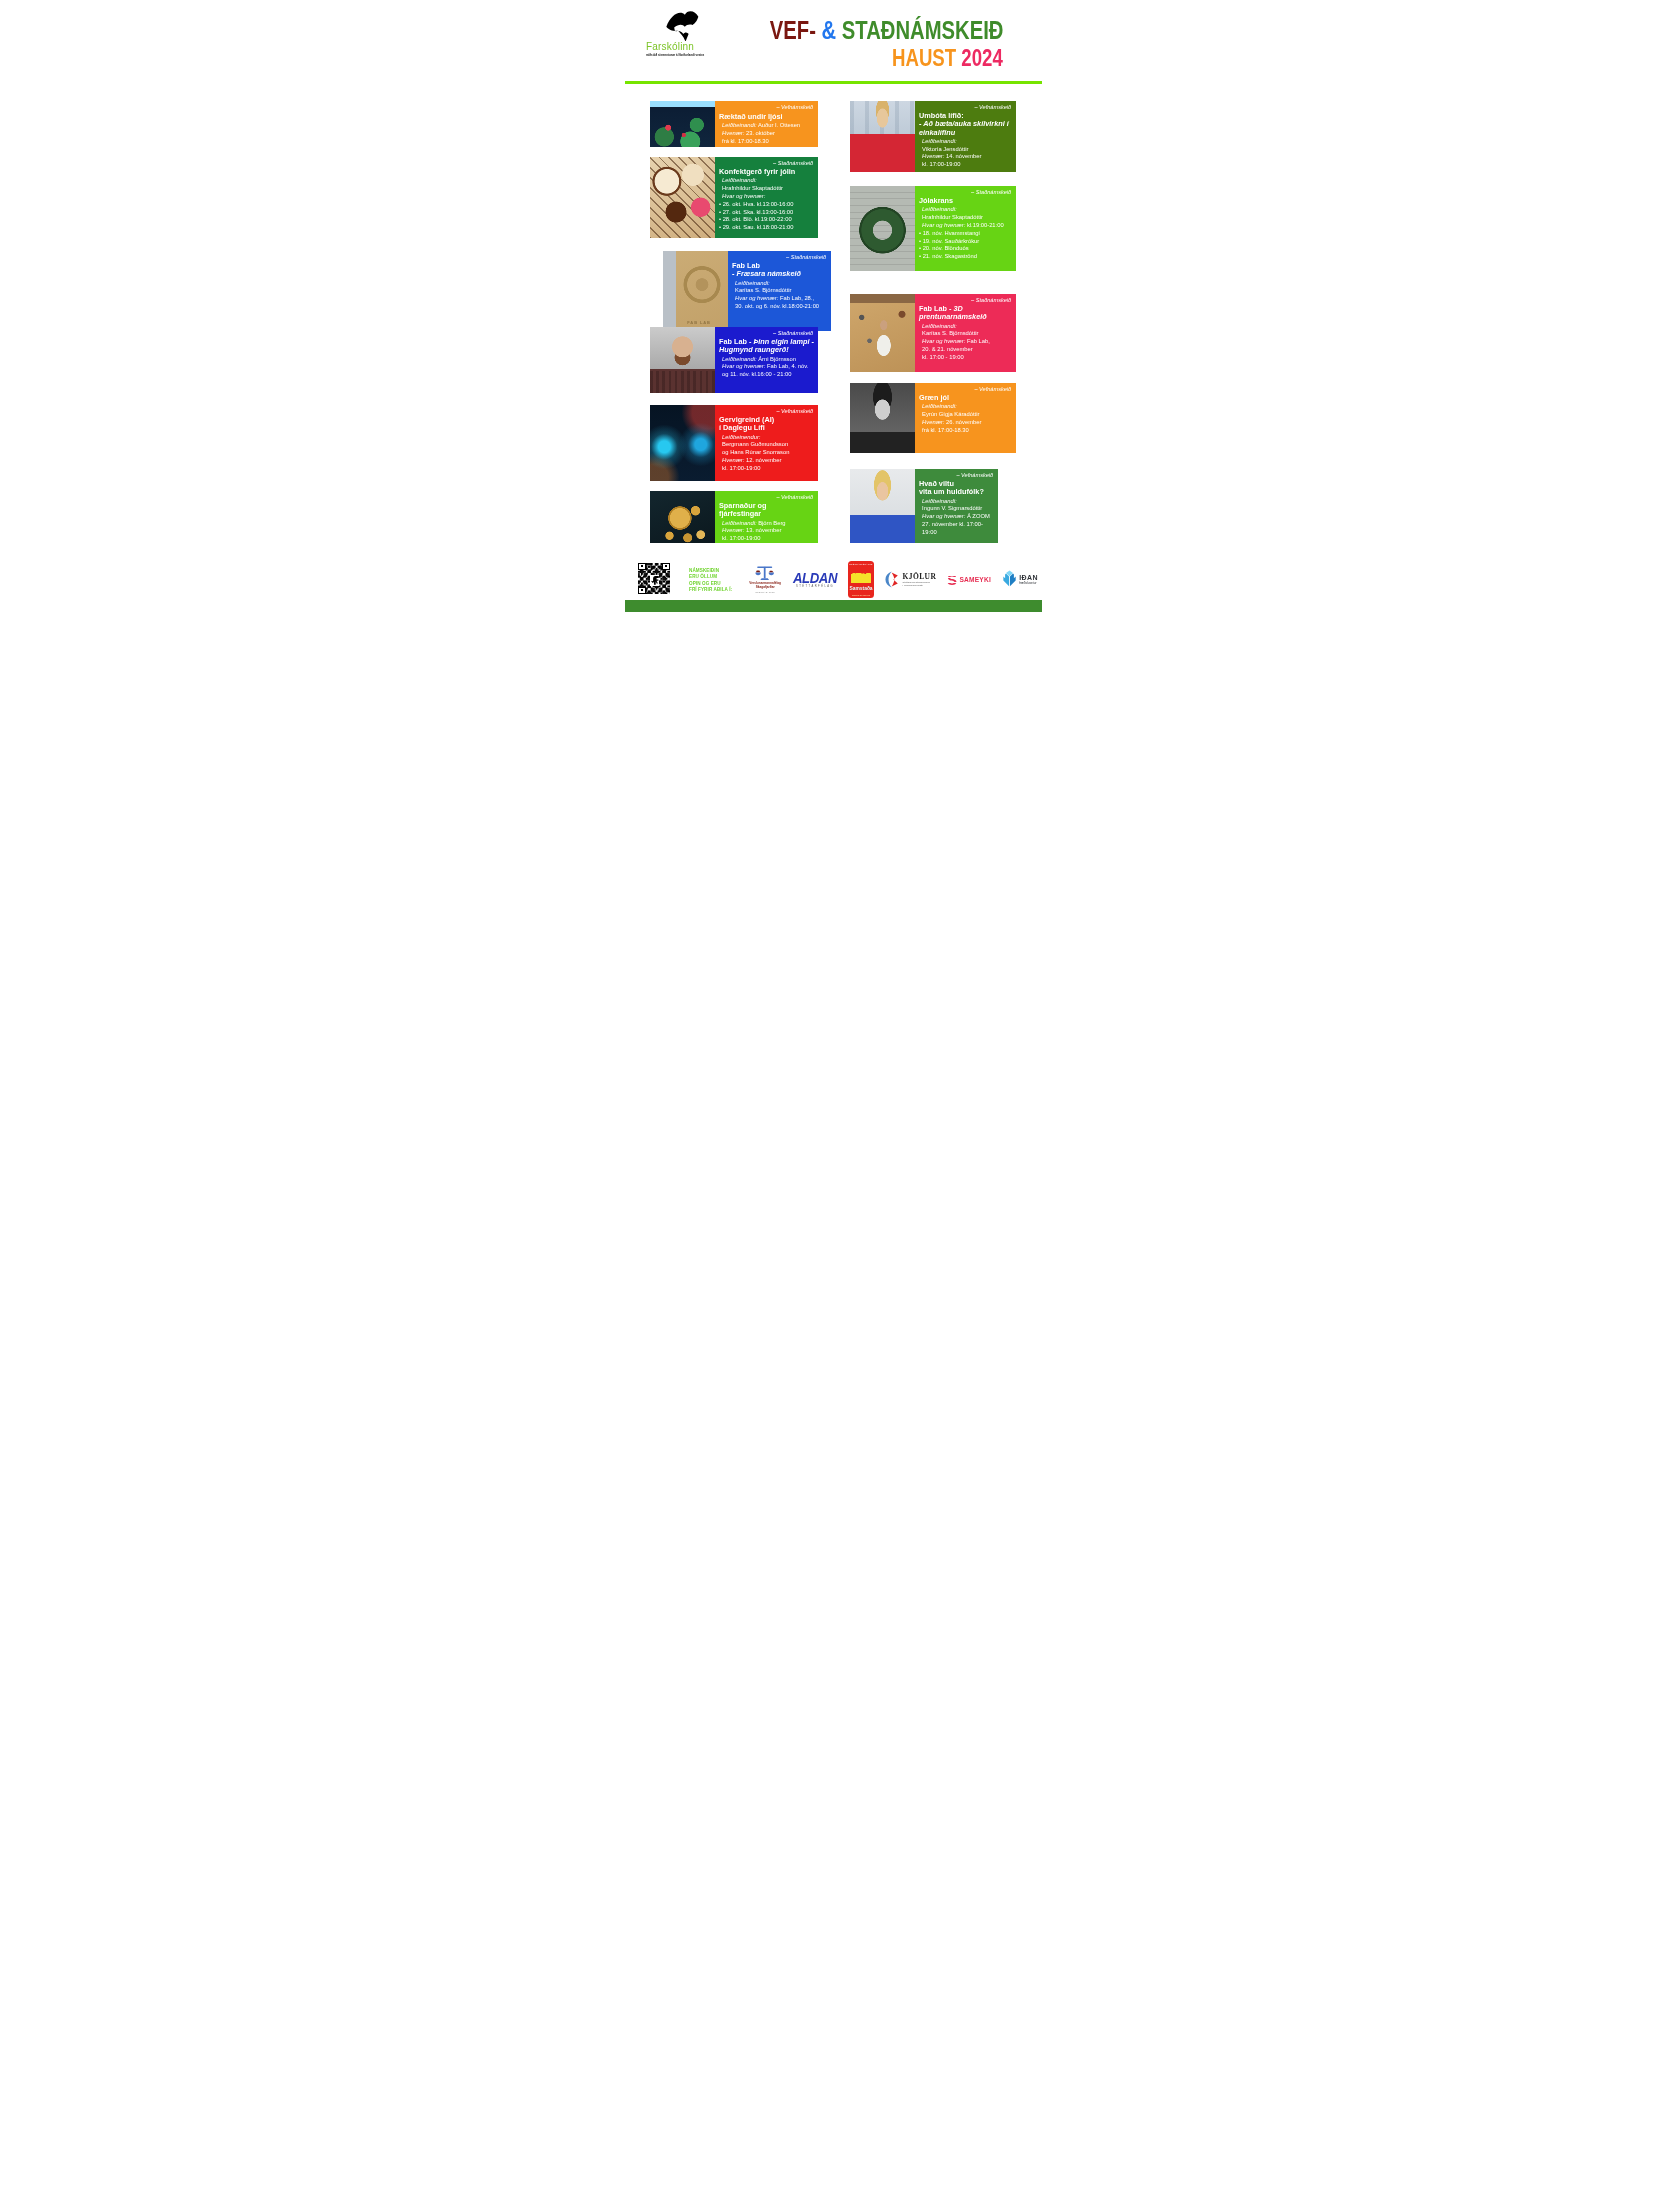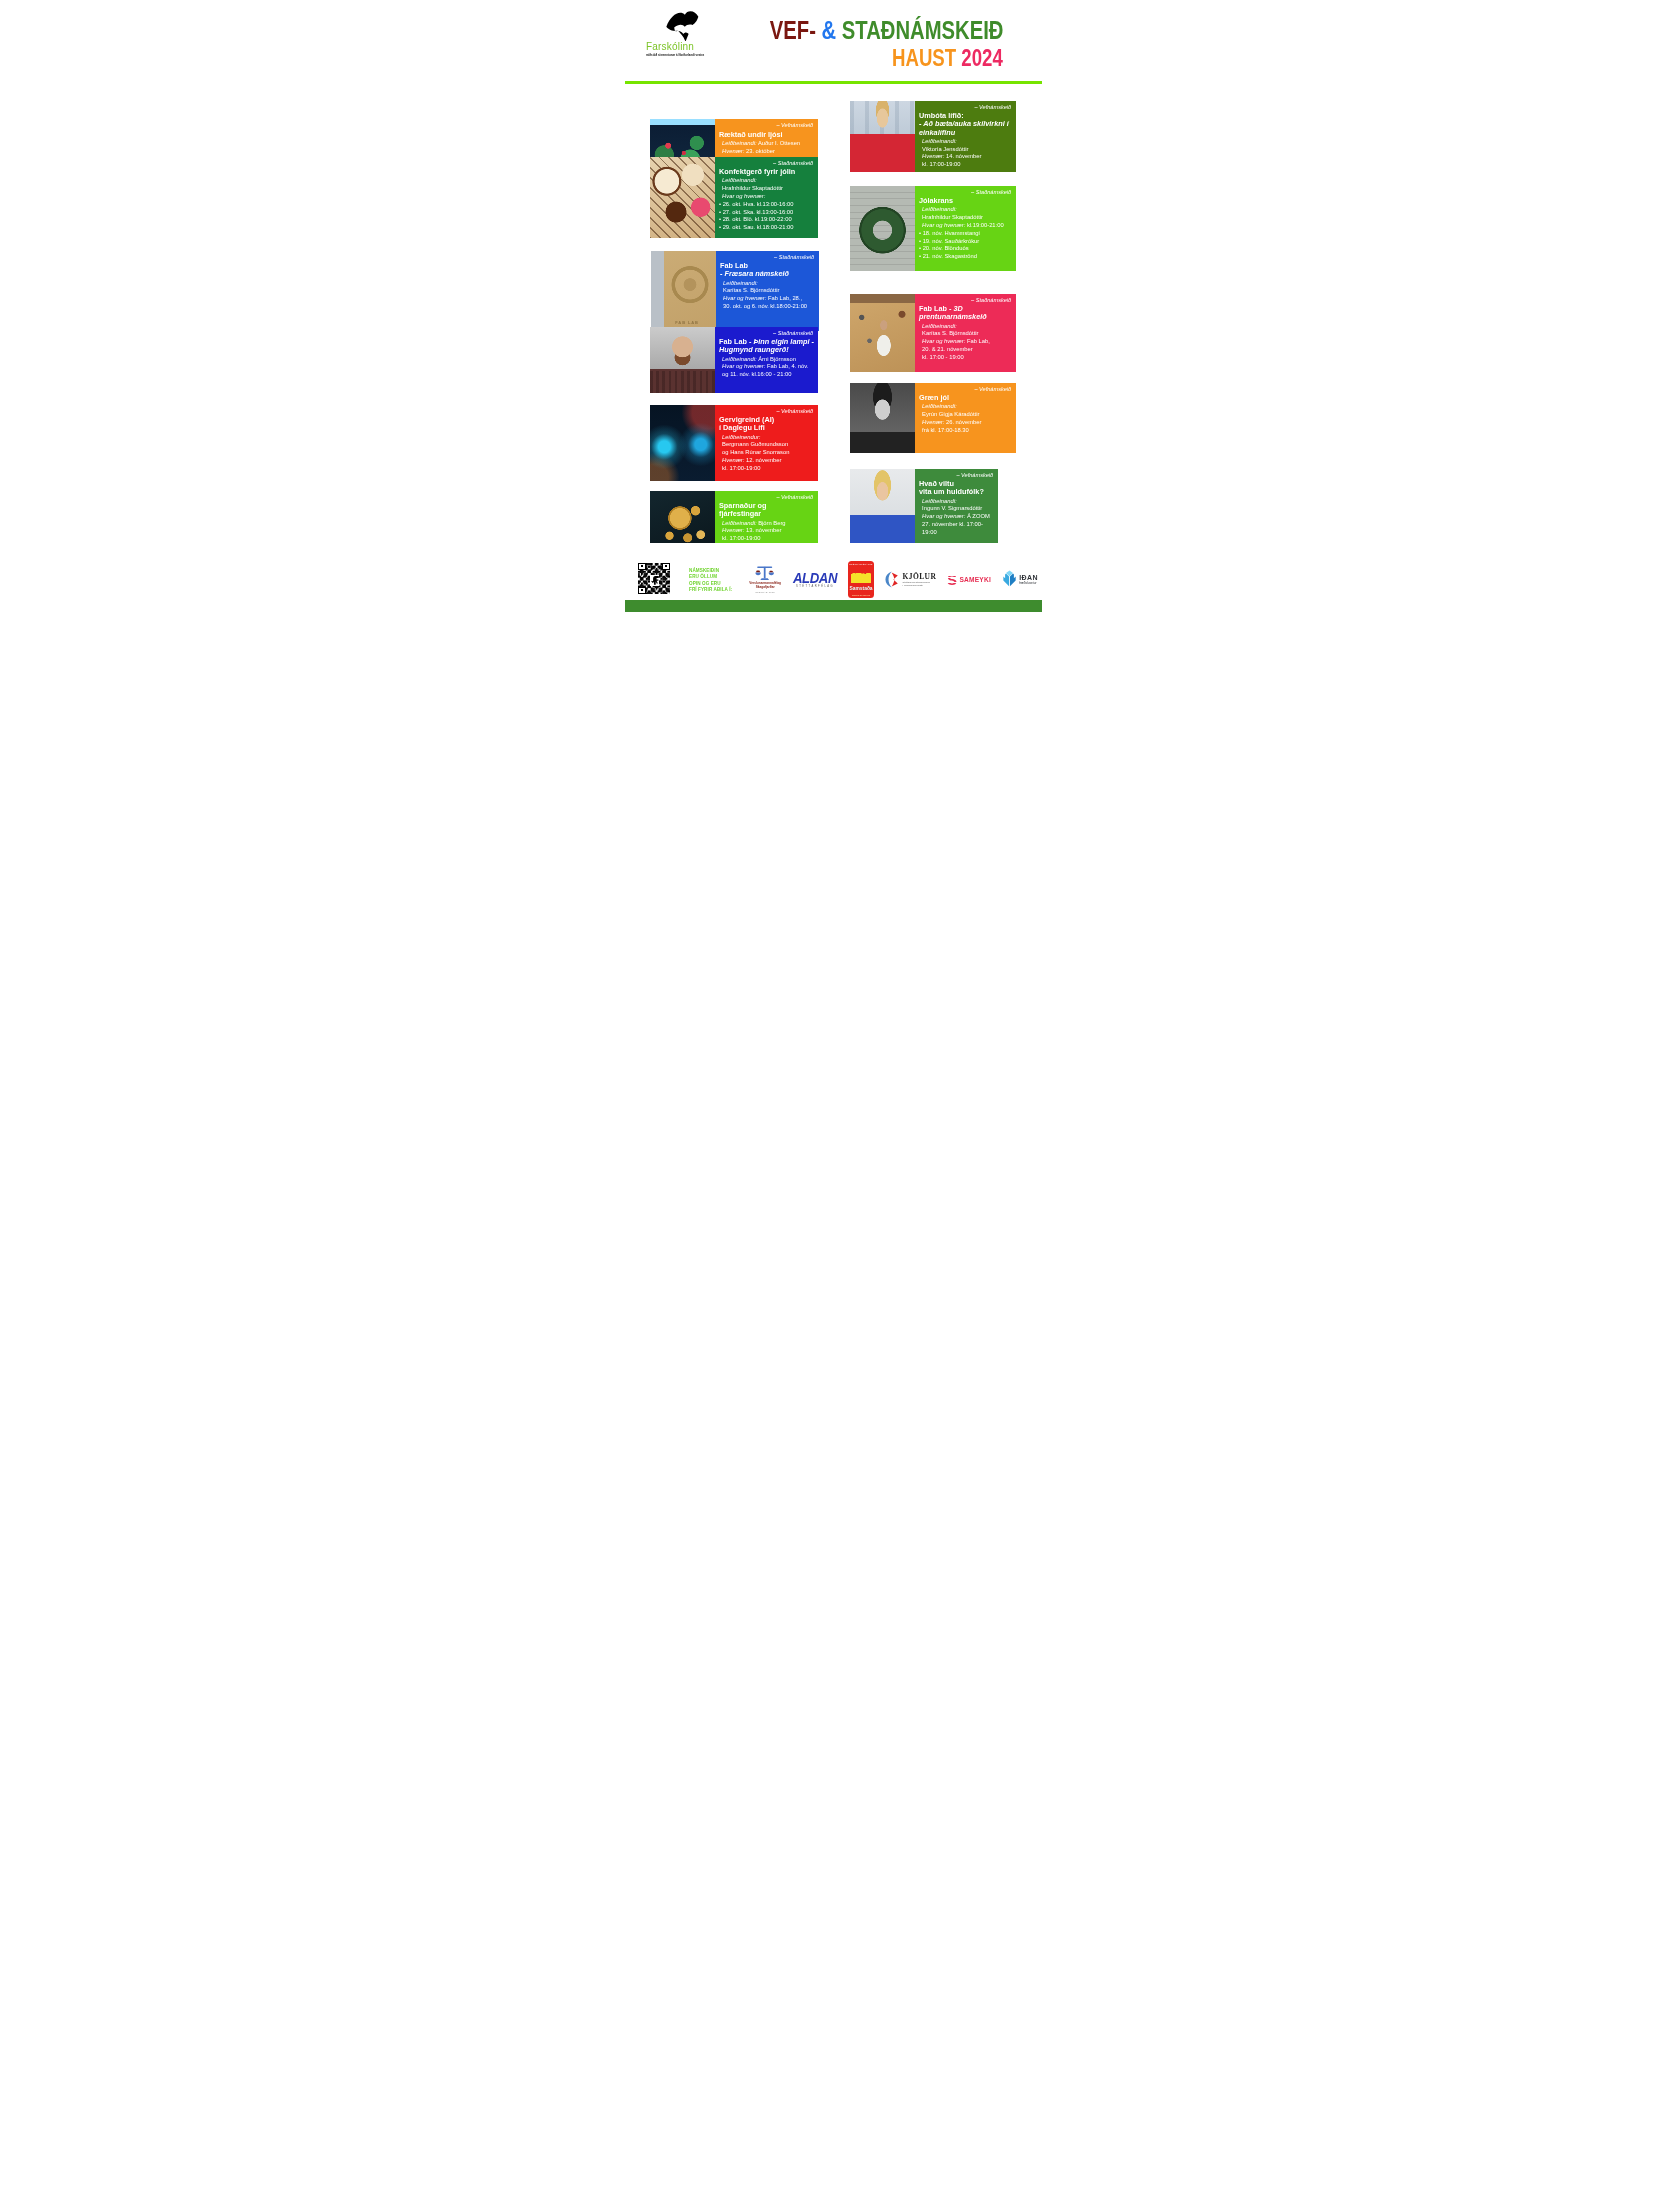"Ræktað undir ljósi" section.card { margin-top: 18px -> none }
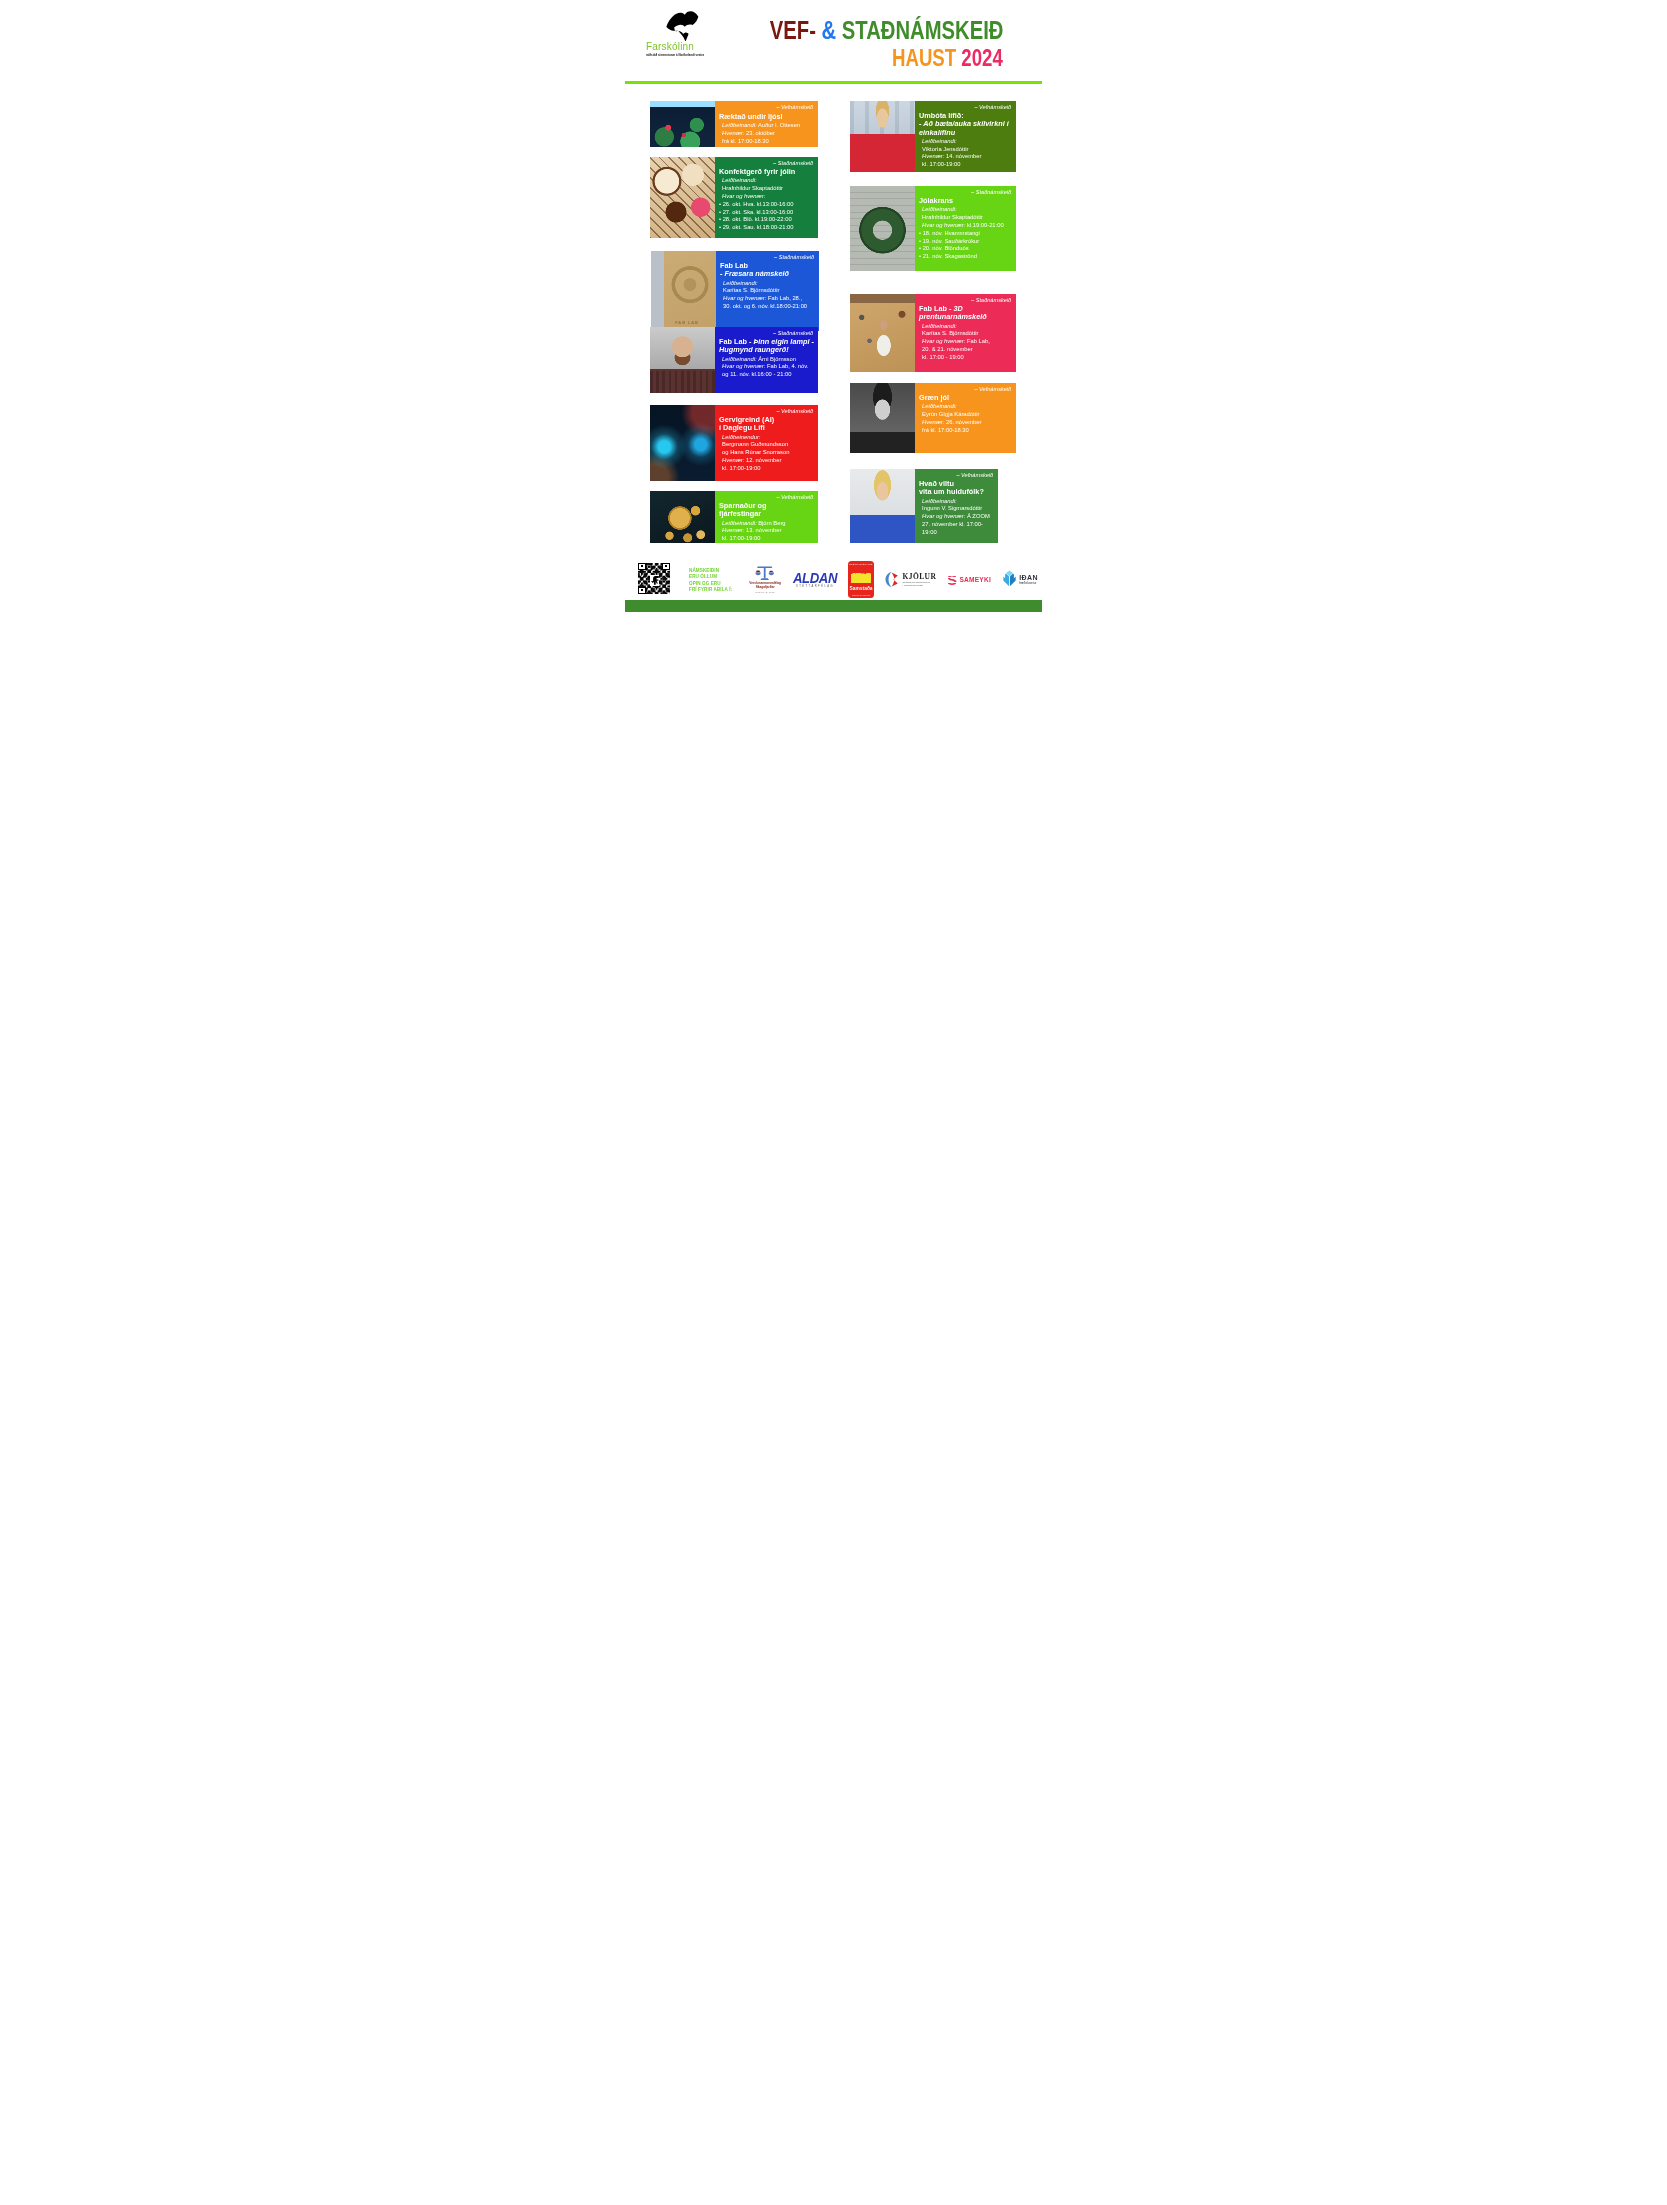"Fab Lab" #card-fraesara { left: 26px -> 38px }
